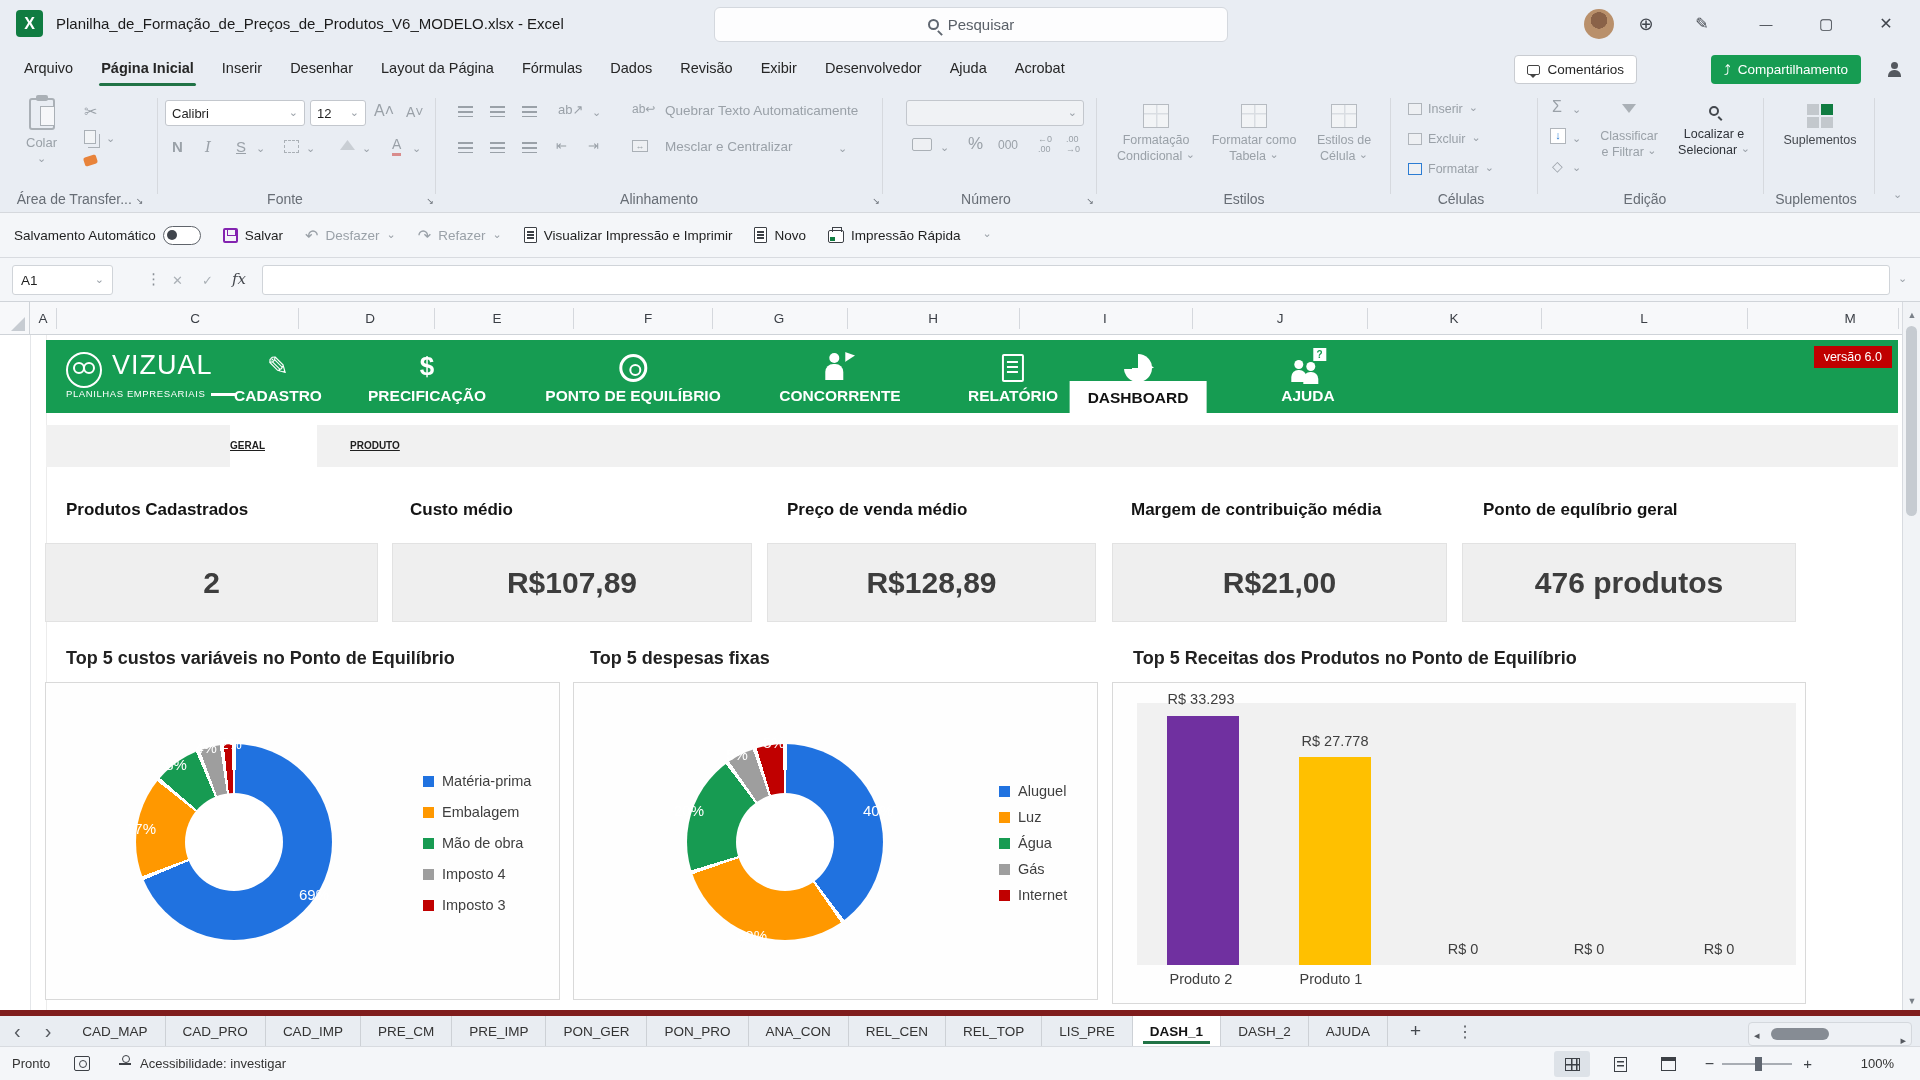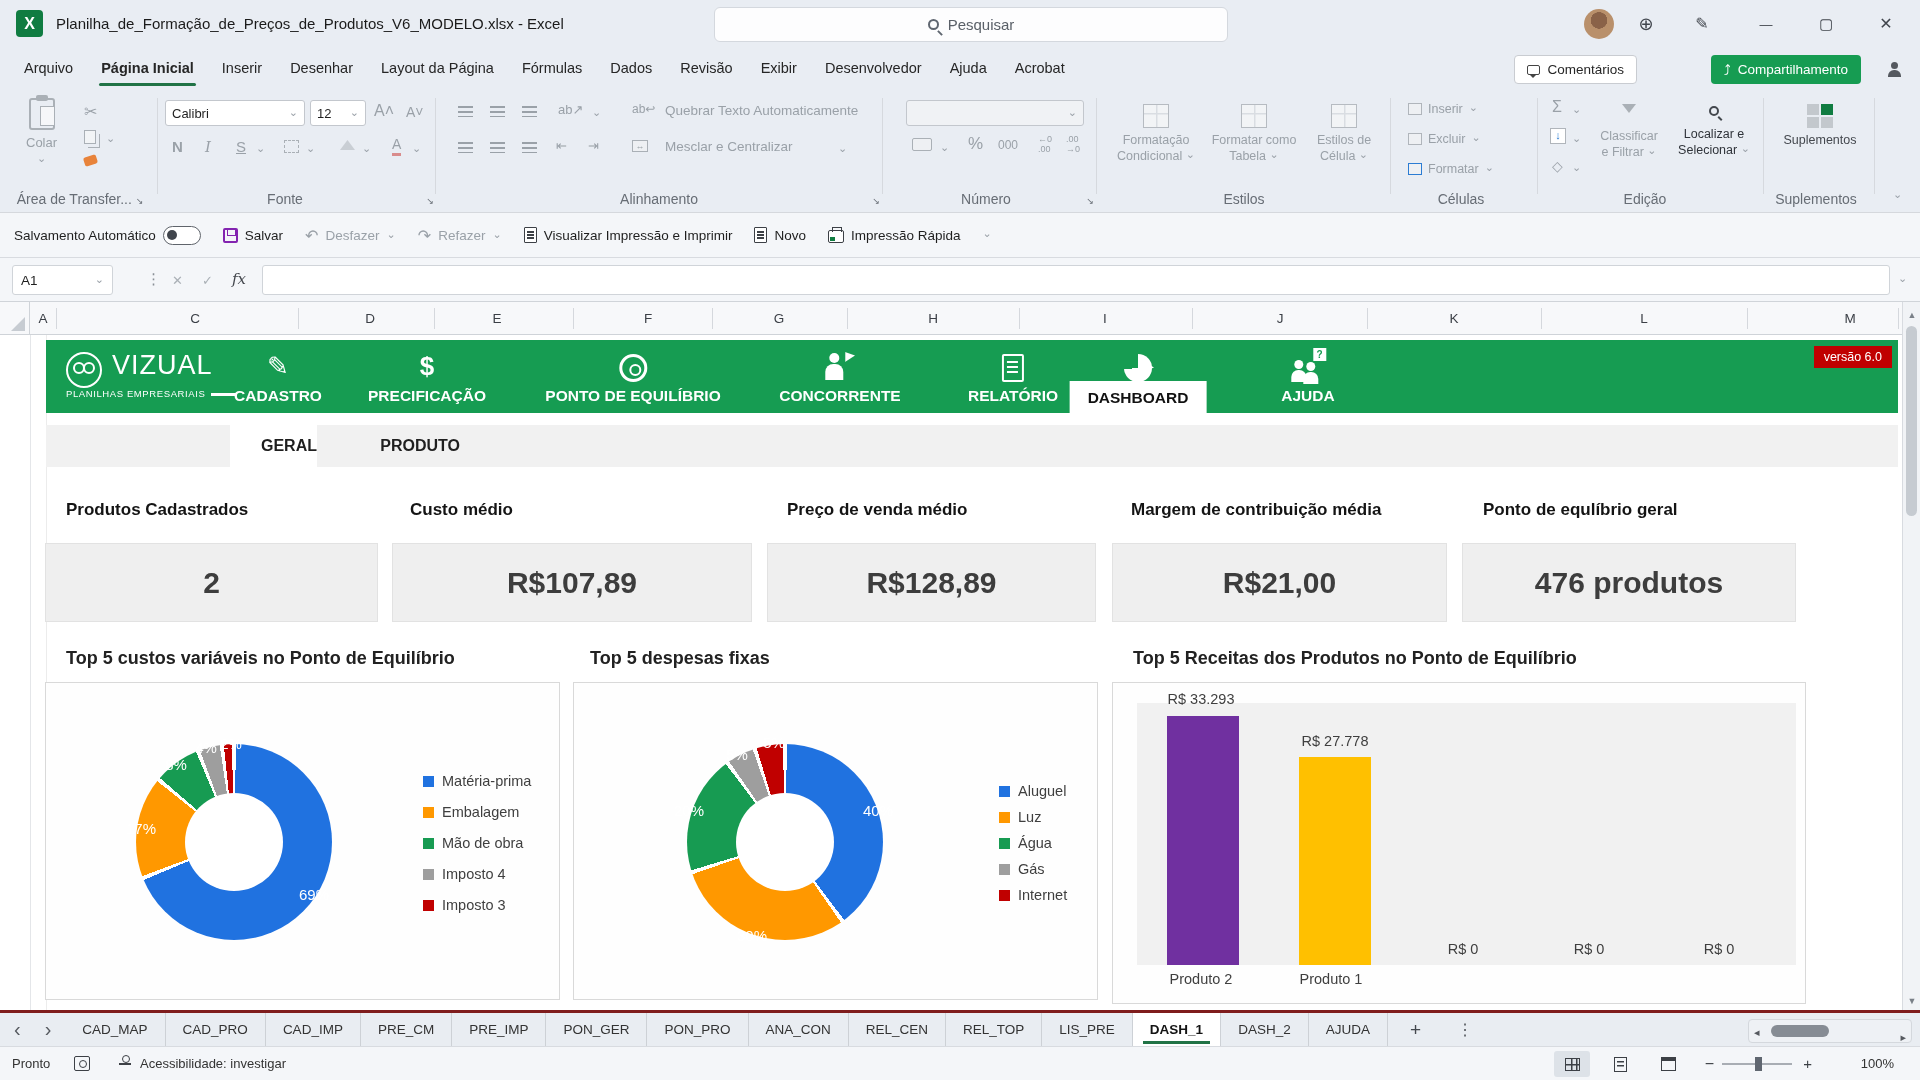"GERAL" .subtab { font-size: 16px -> 10px; text-align: right -> left; text-decoration: none -> underline }
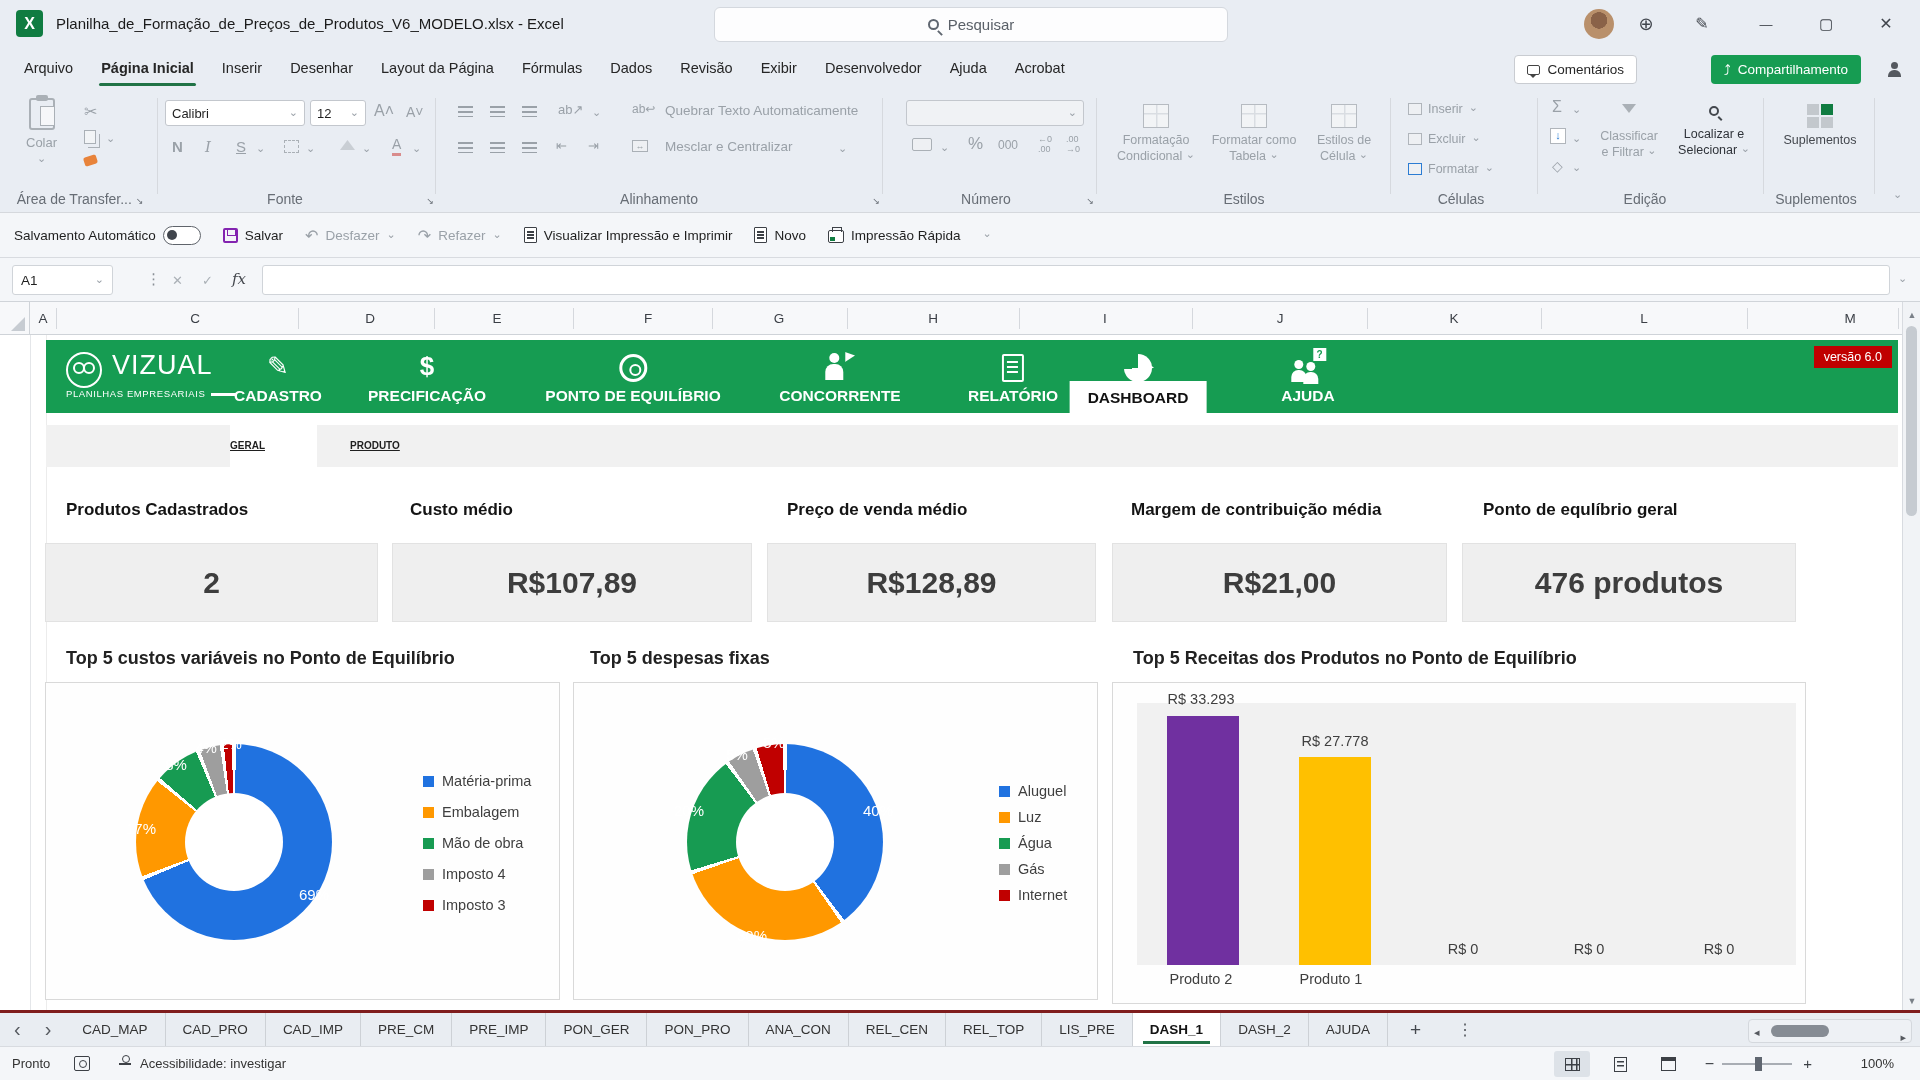"CAD_MAP" .sheetbar { border-top: 3px solid #7f1d1d -> 6px solid #7f1d1d }
